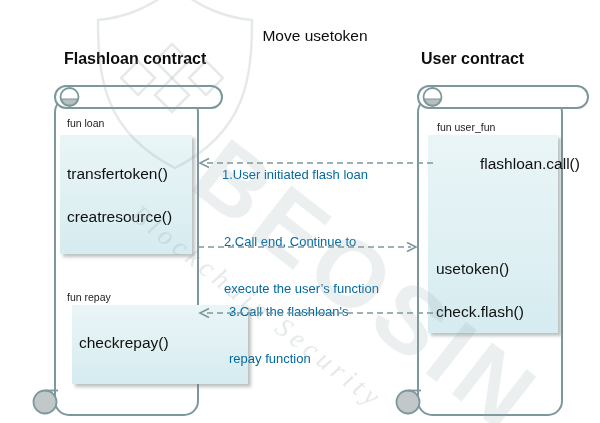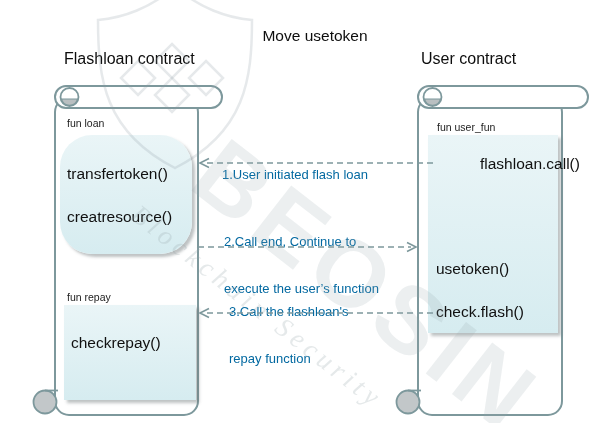"Flashloan contract" .ctitle { font-weight: none -> bold }
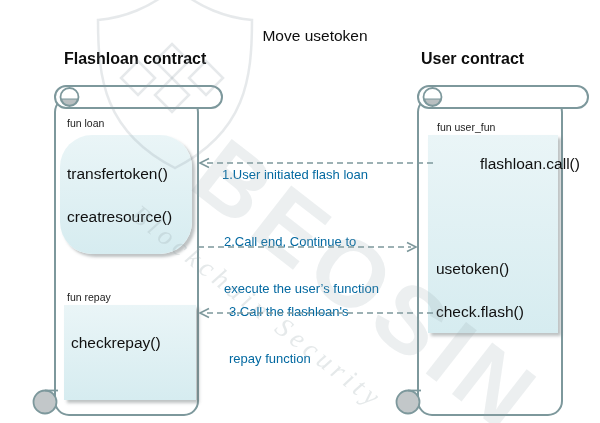"transfertoken()" div.bluebox { border-radius: 32px -> none }
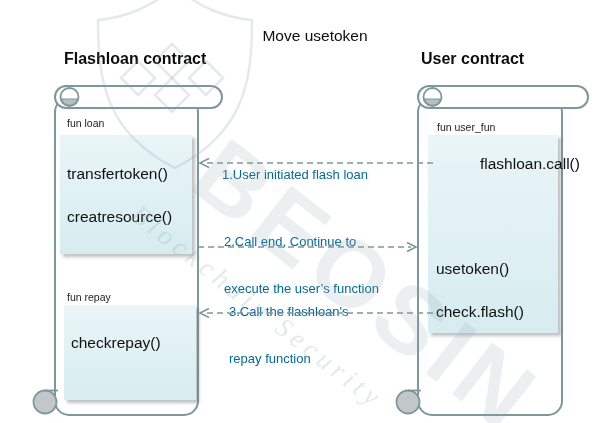"checkrepay()" div.bluebox { height: 95px -> 79px; left: 64px -> 72px; padding-left: none -> 44px }
